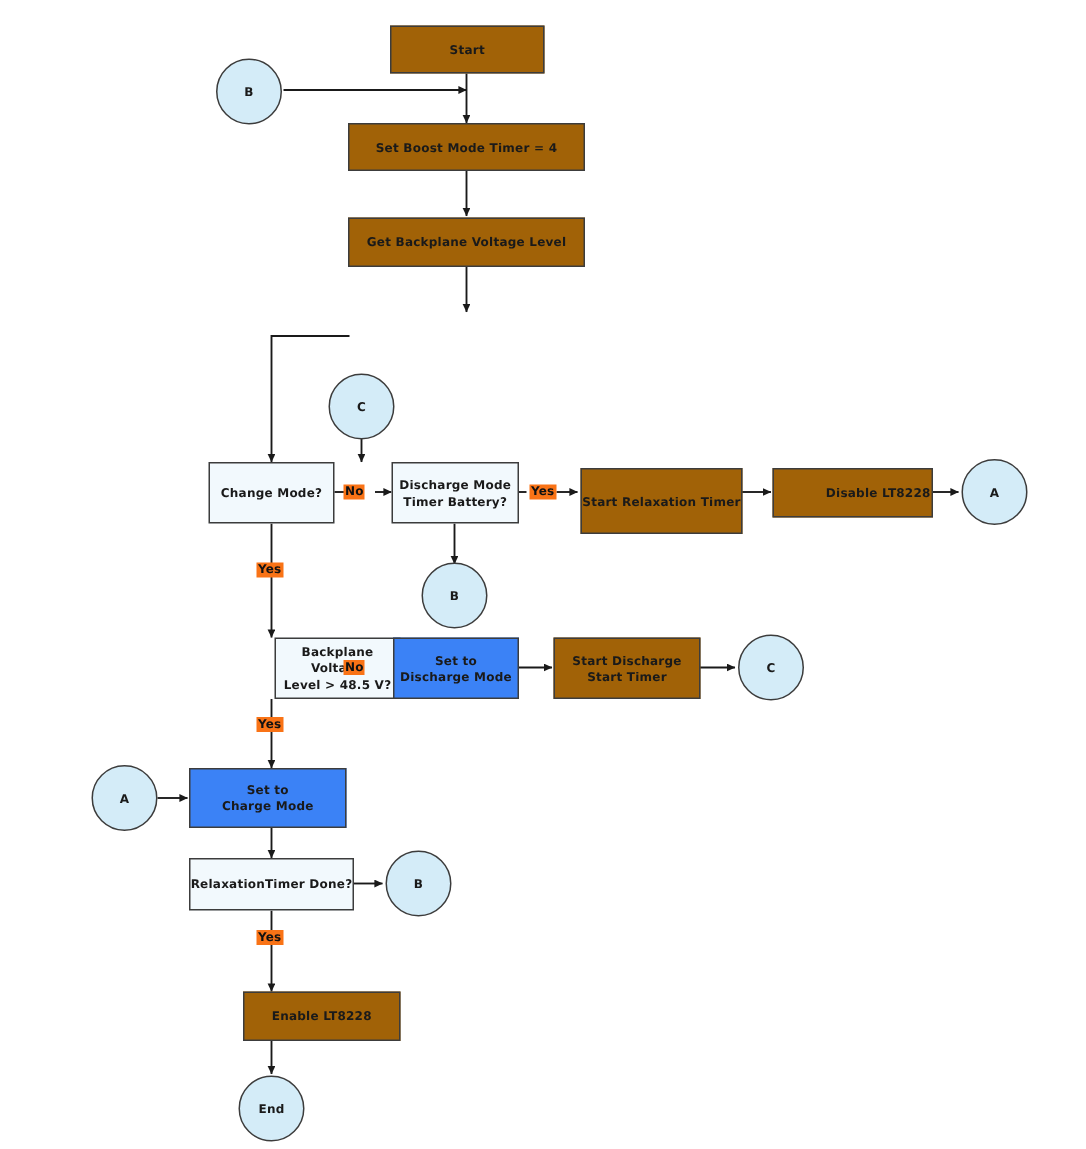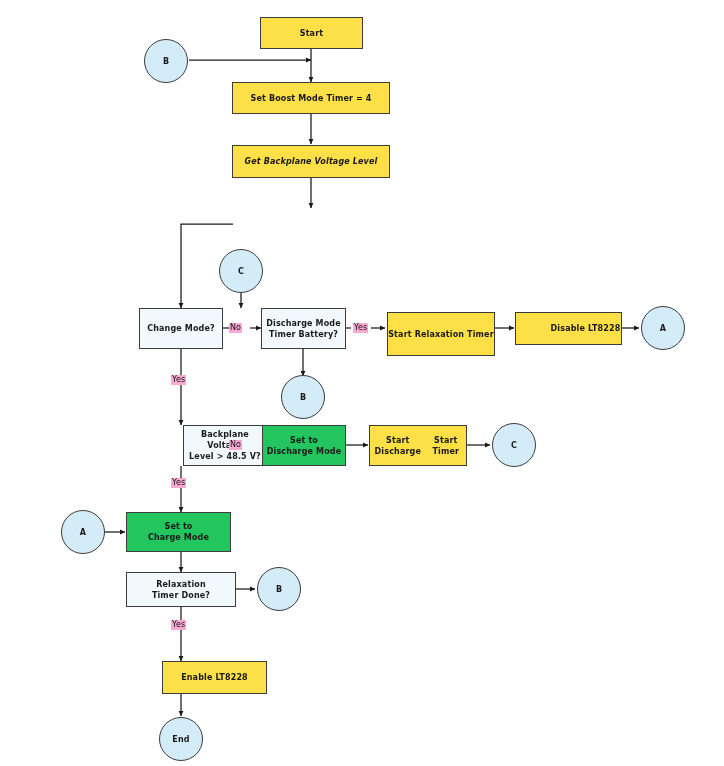"Start" .proc { background: #fde047 -> #a16207 }
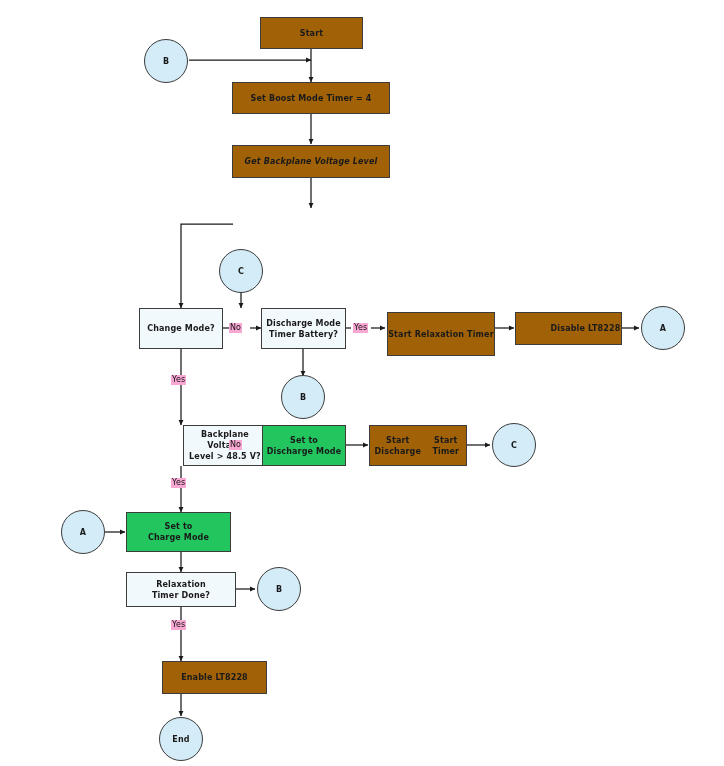"Get Backplane Voltage Level" div.node { font-style: italic -> none }
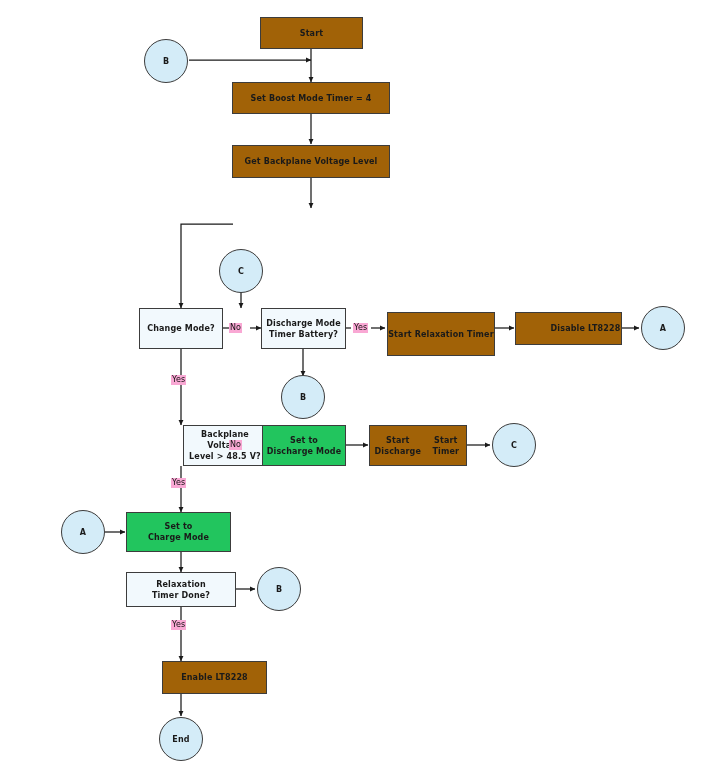"No" .edge-label { background: #f9a8d4 -> #f97316; font-weight: normal -> bold }
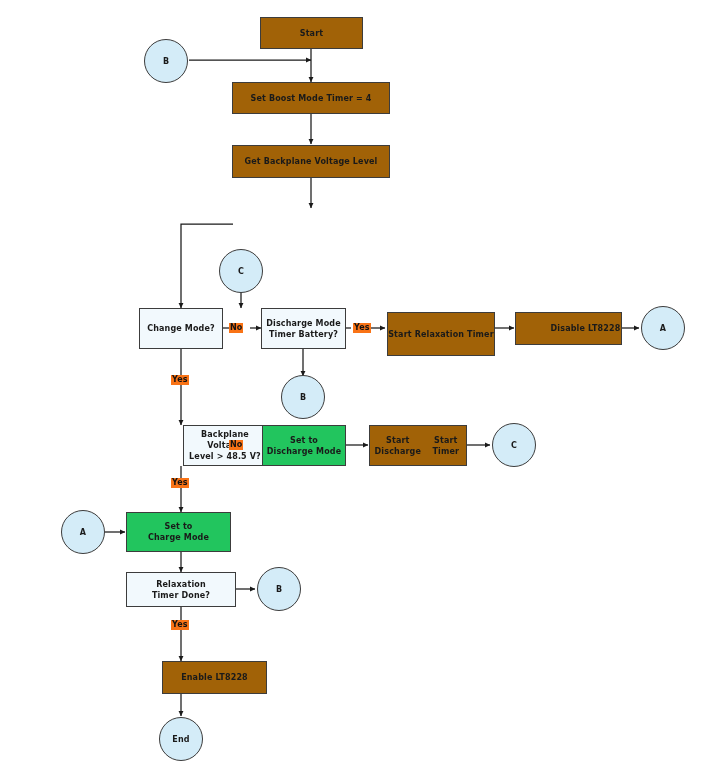"Set to" .proc-strong { background: #22c55e -> #3b82f6 }
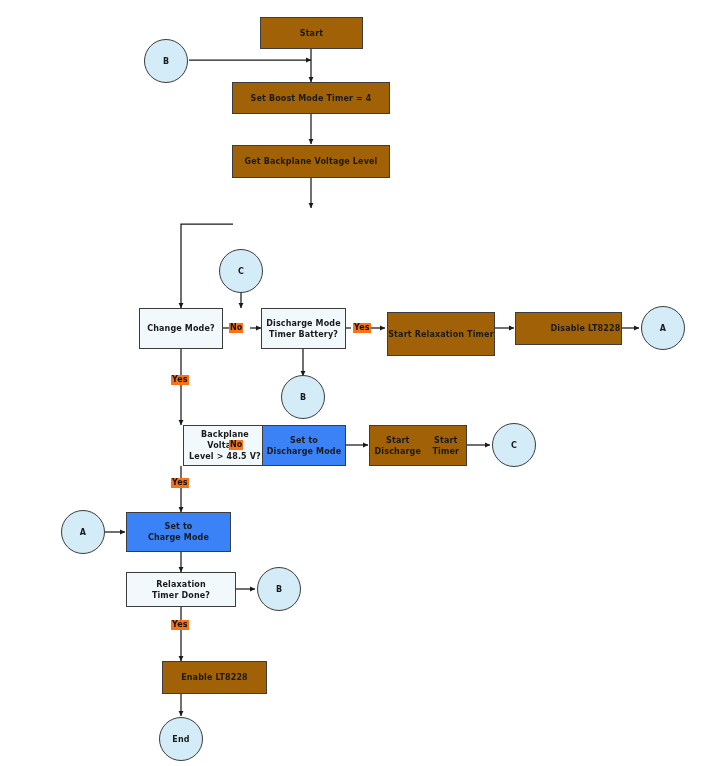"Start Discharge" div.node { flex-direction: row -> column }
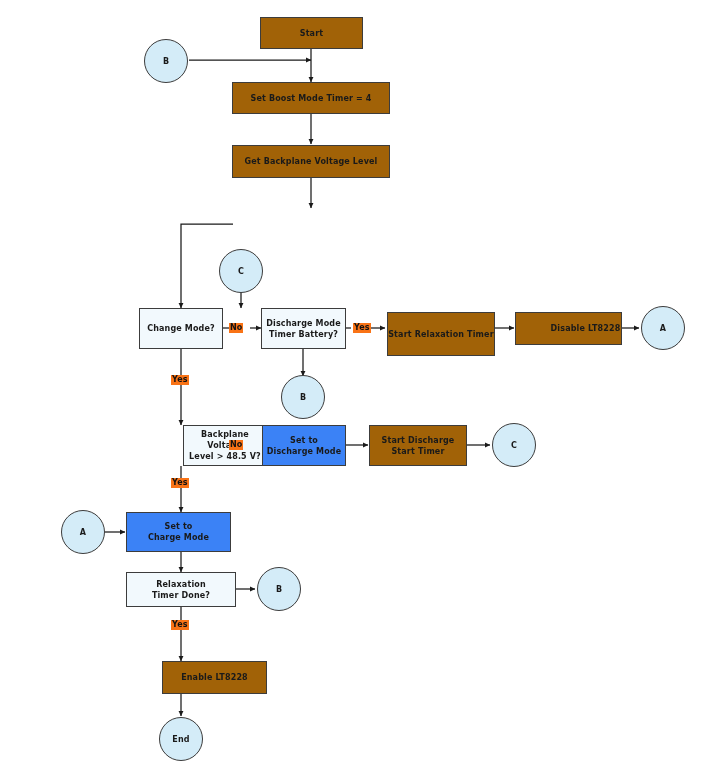"Relaxation" div.node { flex-direction: column -> row }
